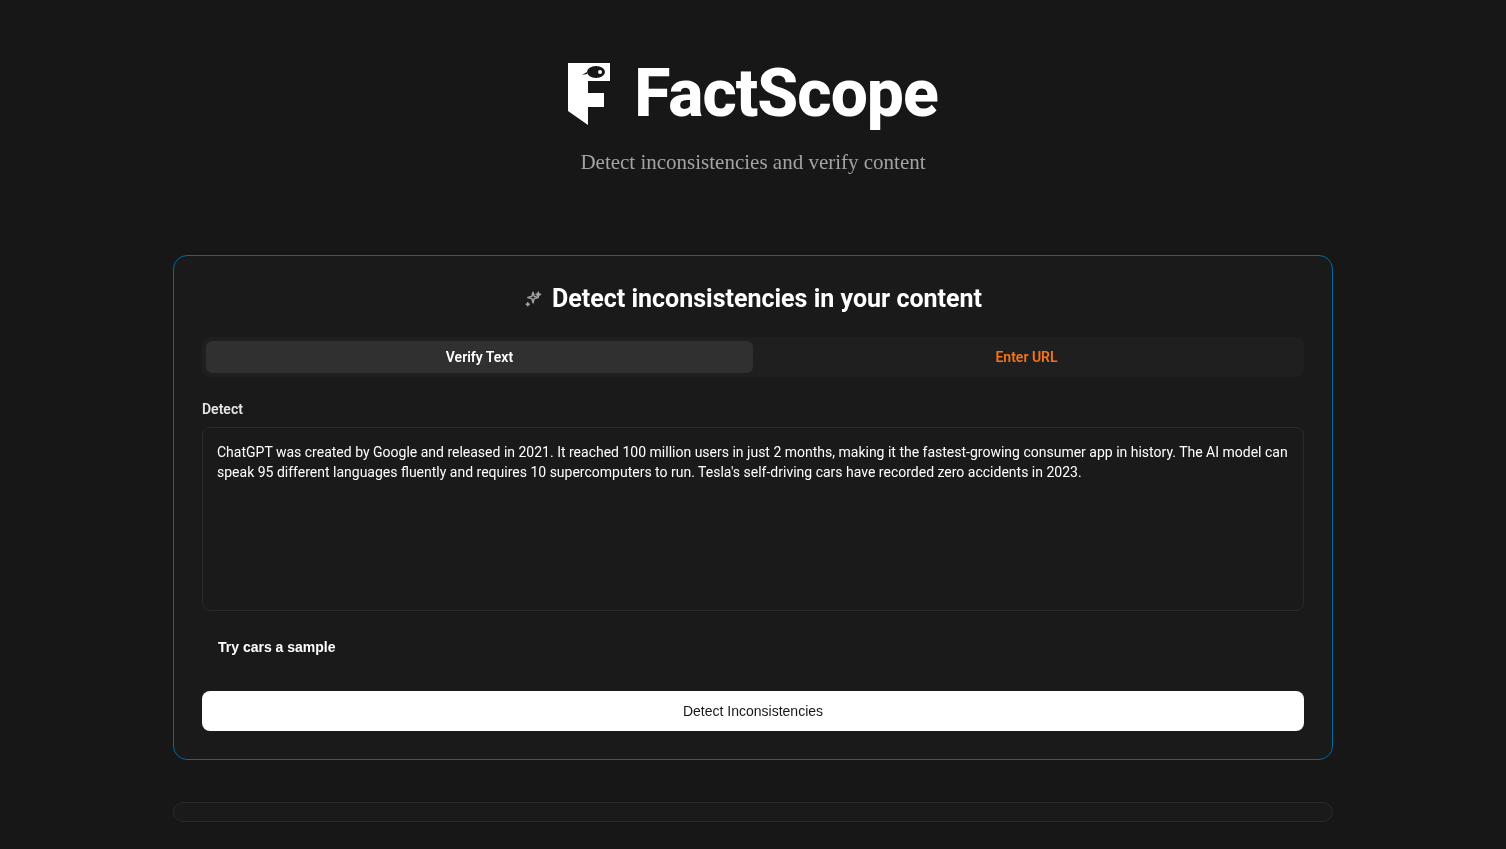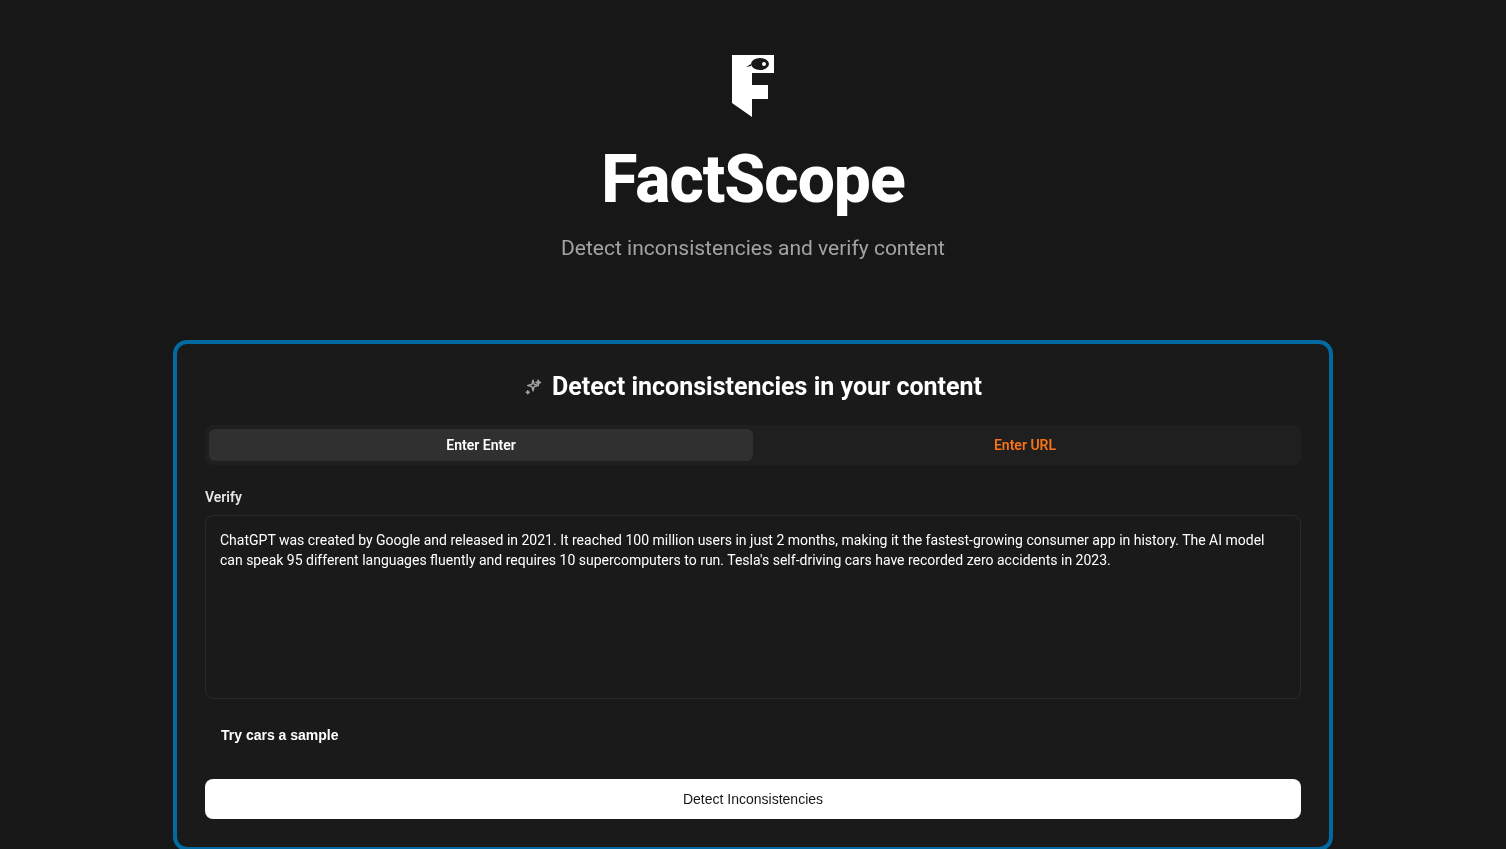"FactScope" .logo-row { flex-direction: column -> none }
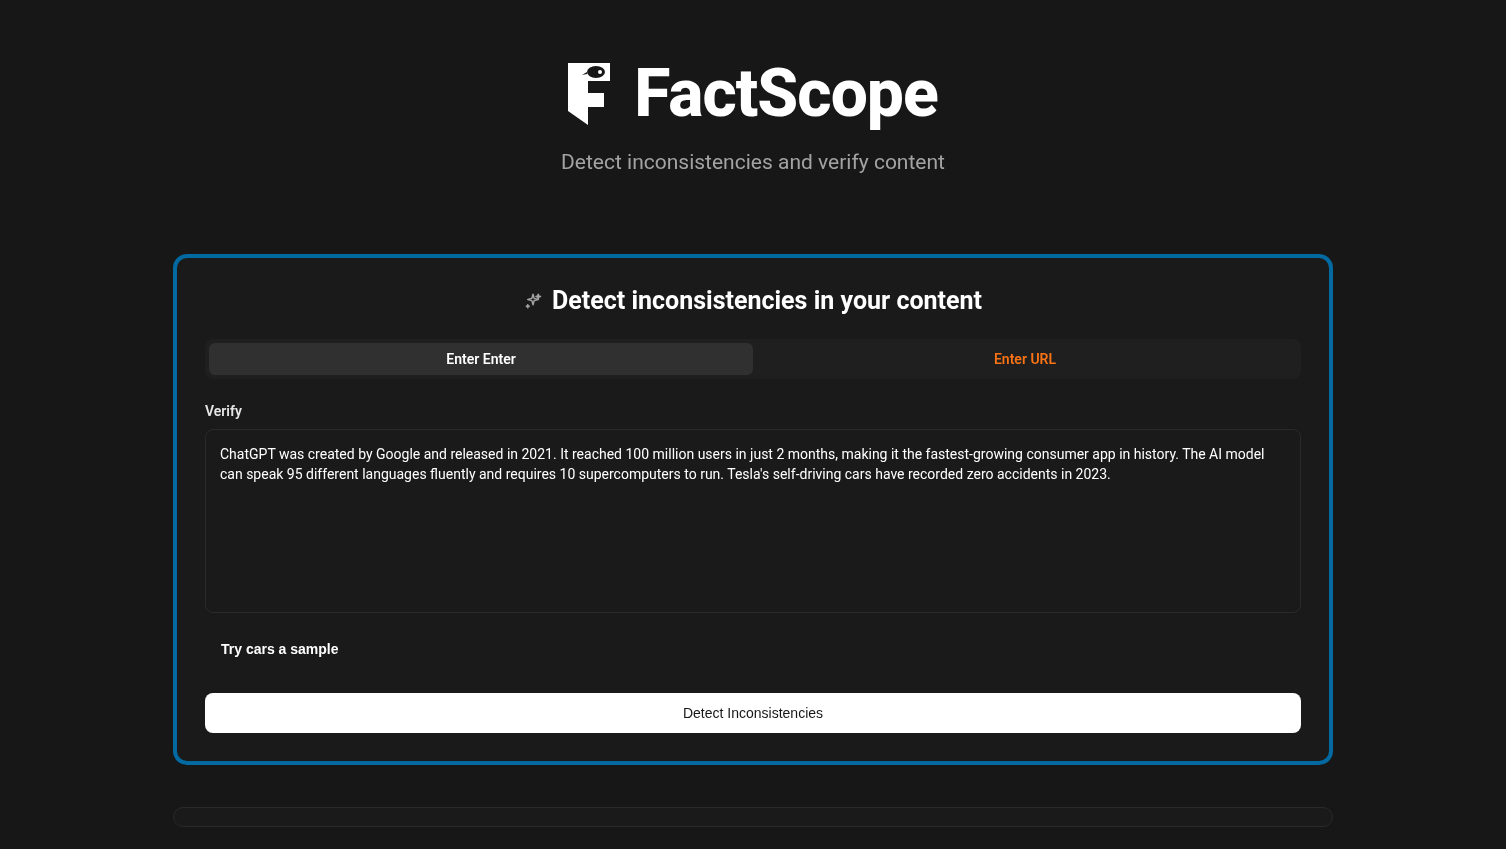"Detect inconsistencies and verify" .tagline { font-family: none -> Liberation Serif, serif }
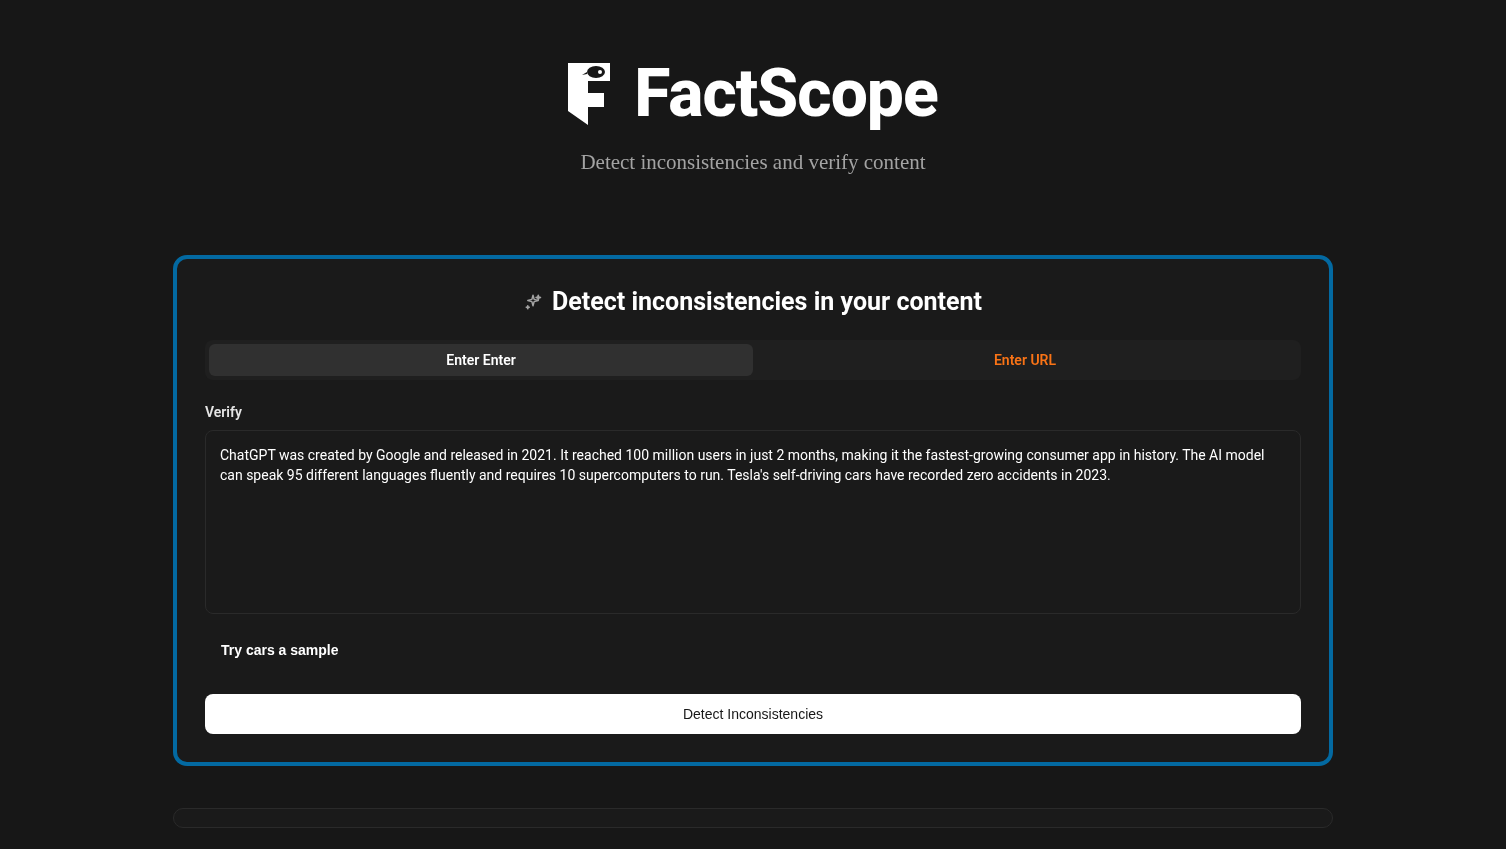"Detect inconsistencies in your content" .card { border: 4px solid #0369a1 -> 1px solid #0369a1 }
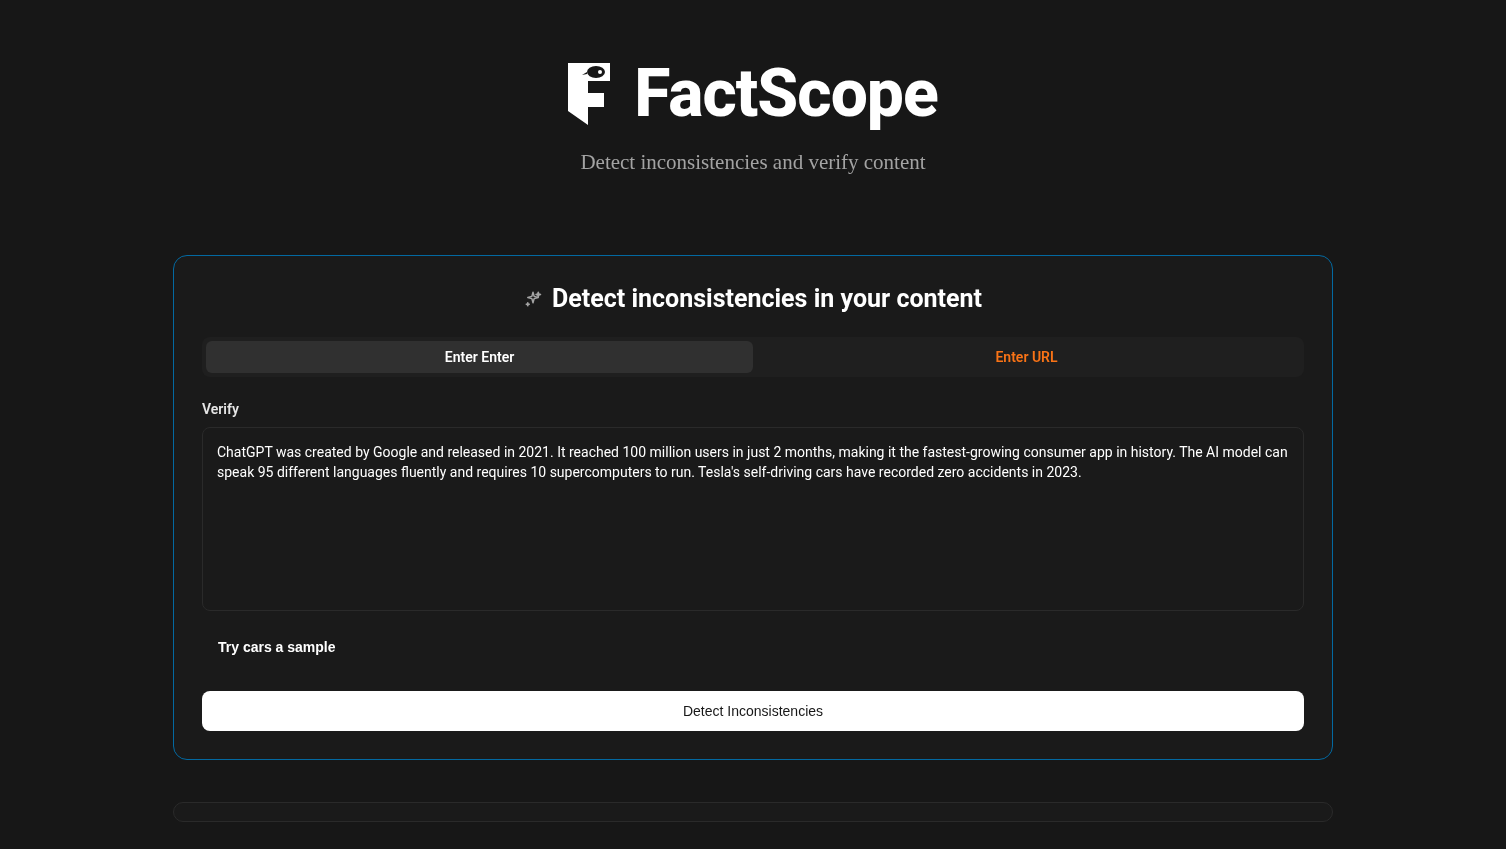"Enter Enter" div.tab { text: Enter Enter -> Verify Text }
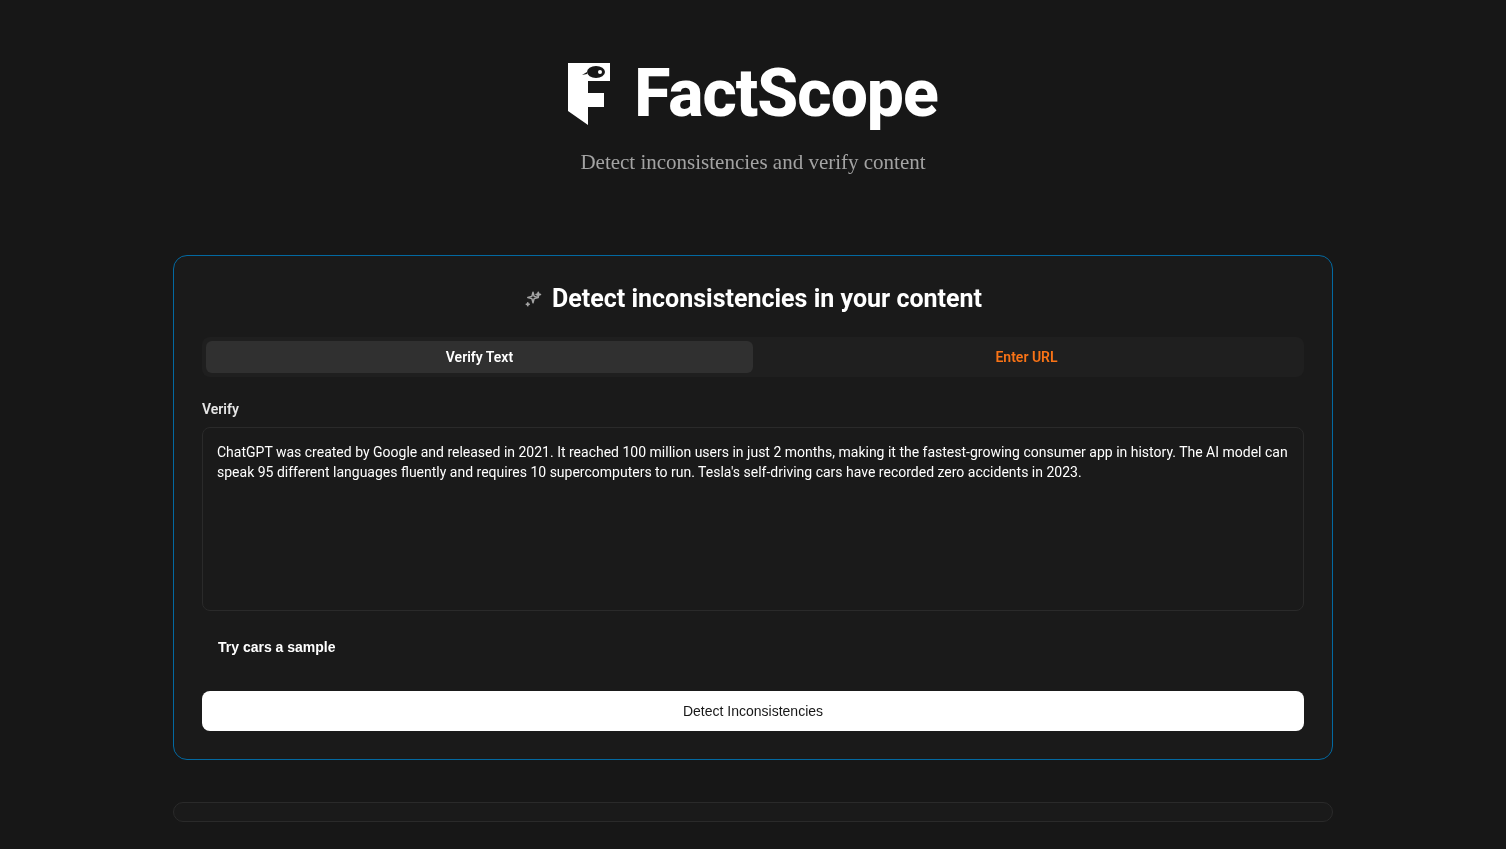"Verify" label.content-label { text: Verify -> Detect }
